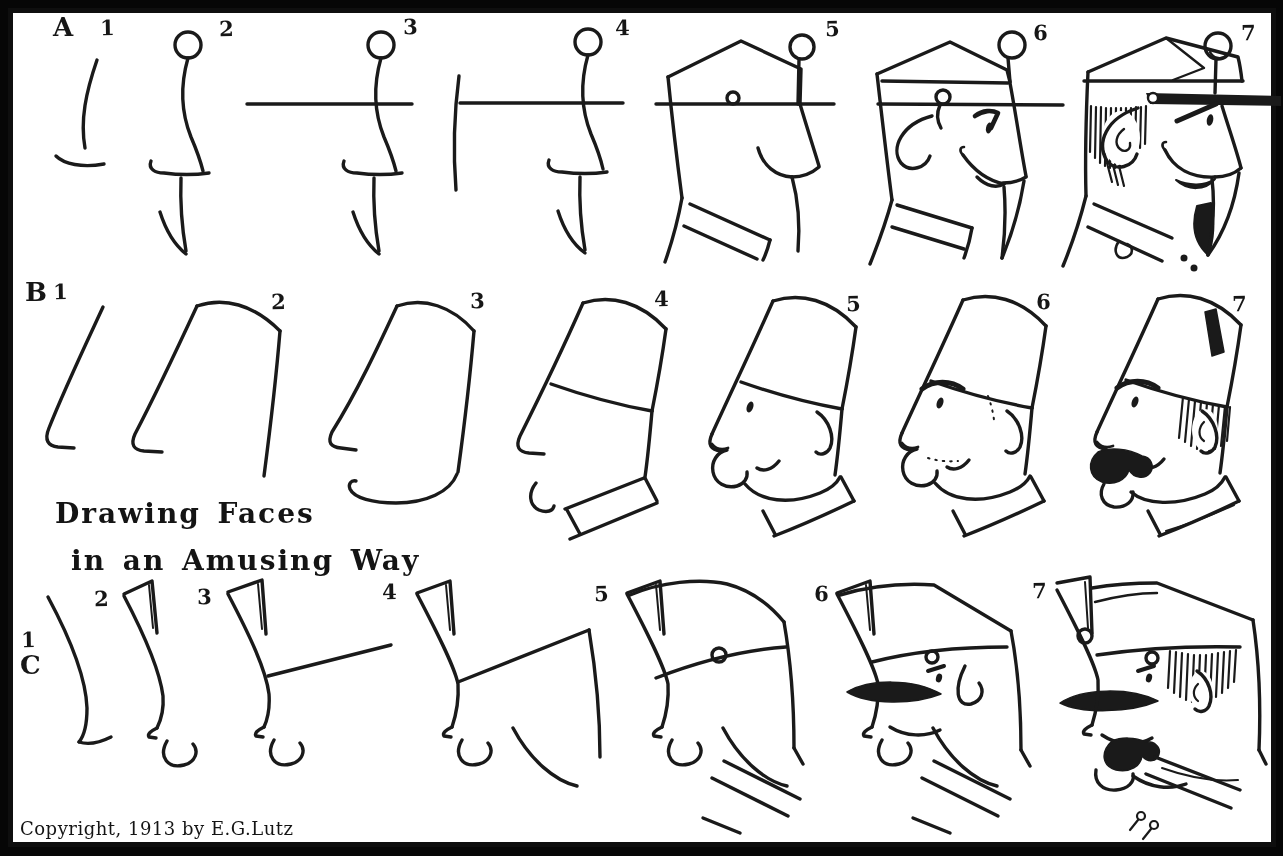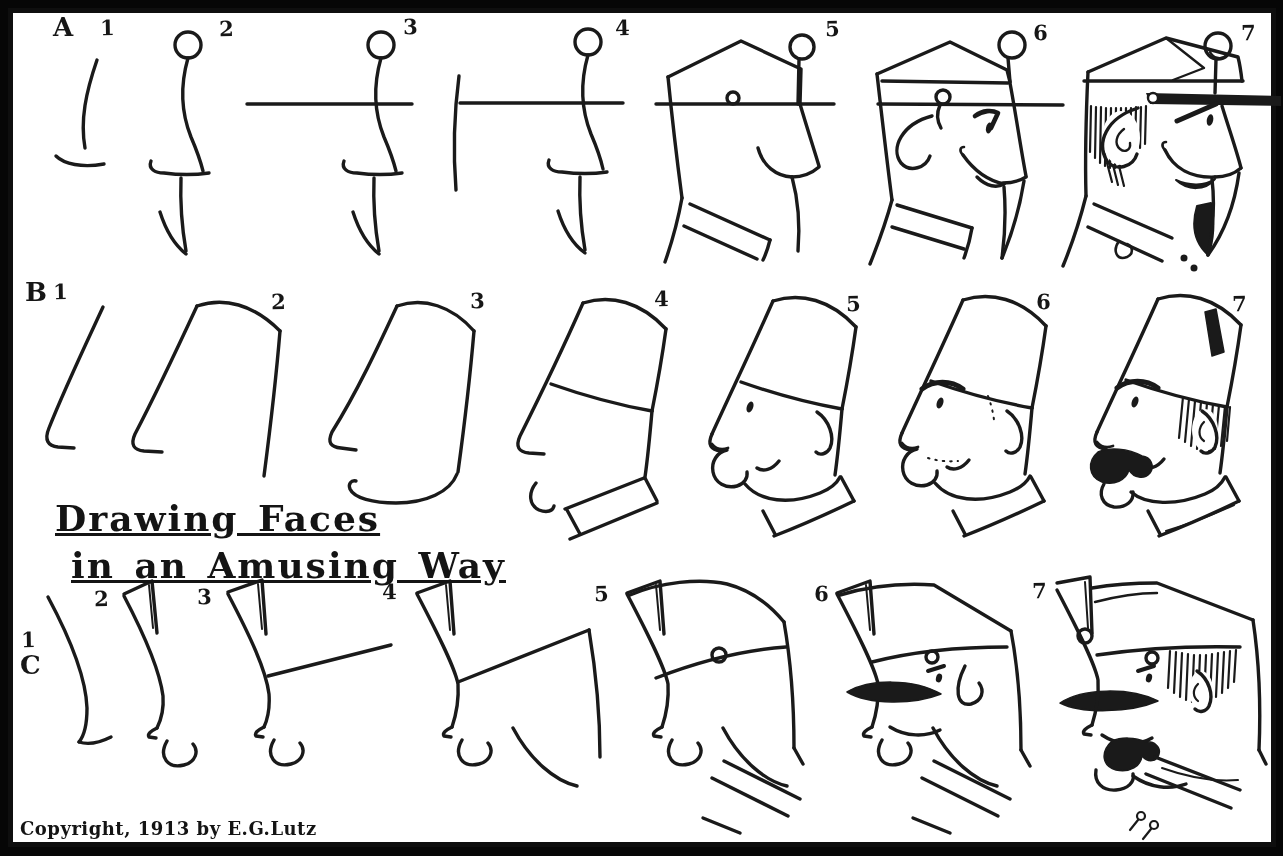"Drawing Faces" .title { font-size: 36px -> 28px; text-decoration: underline -> none }
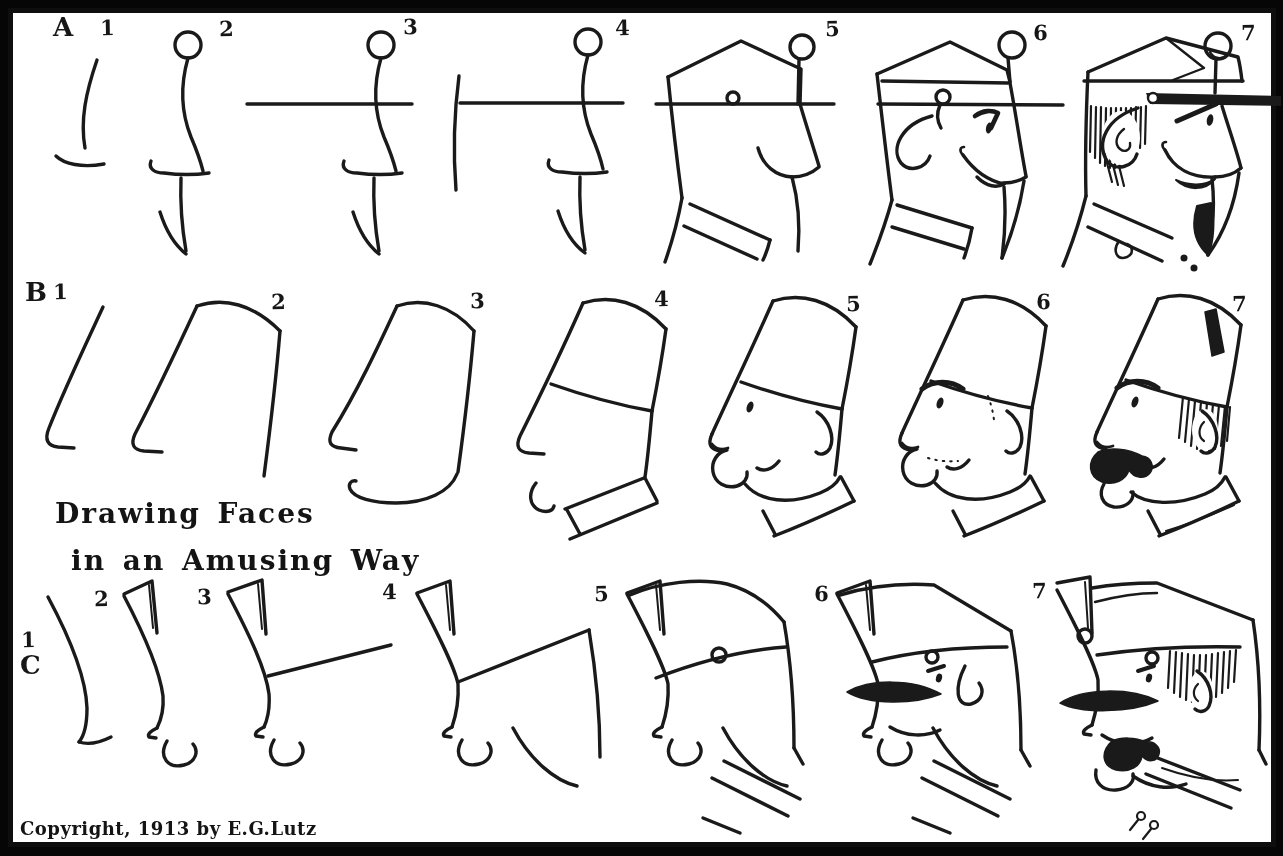"Copyright, 1913 by E.G.Lutz" .copyright { font-weight: 700 -> 400 }
